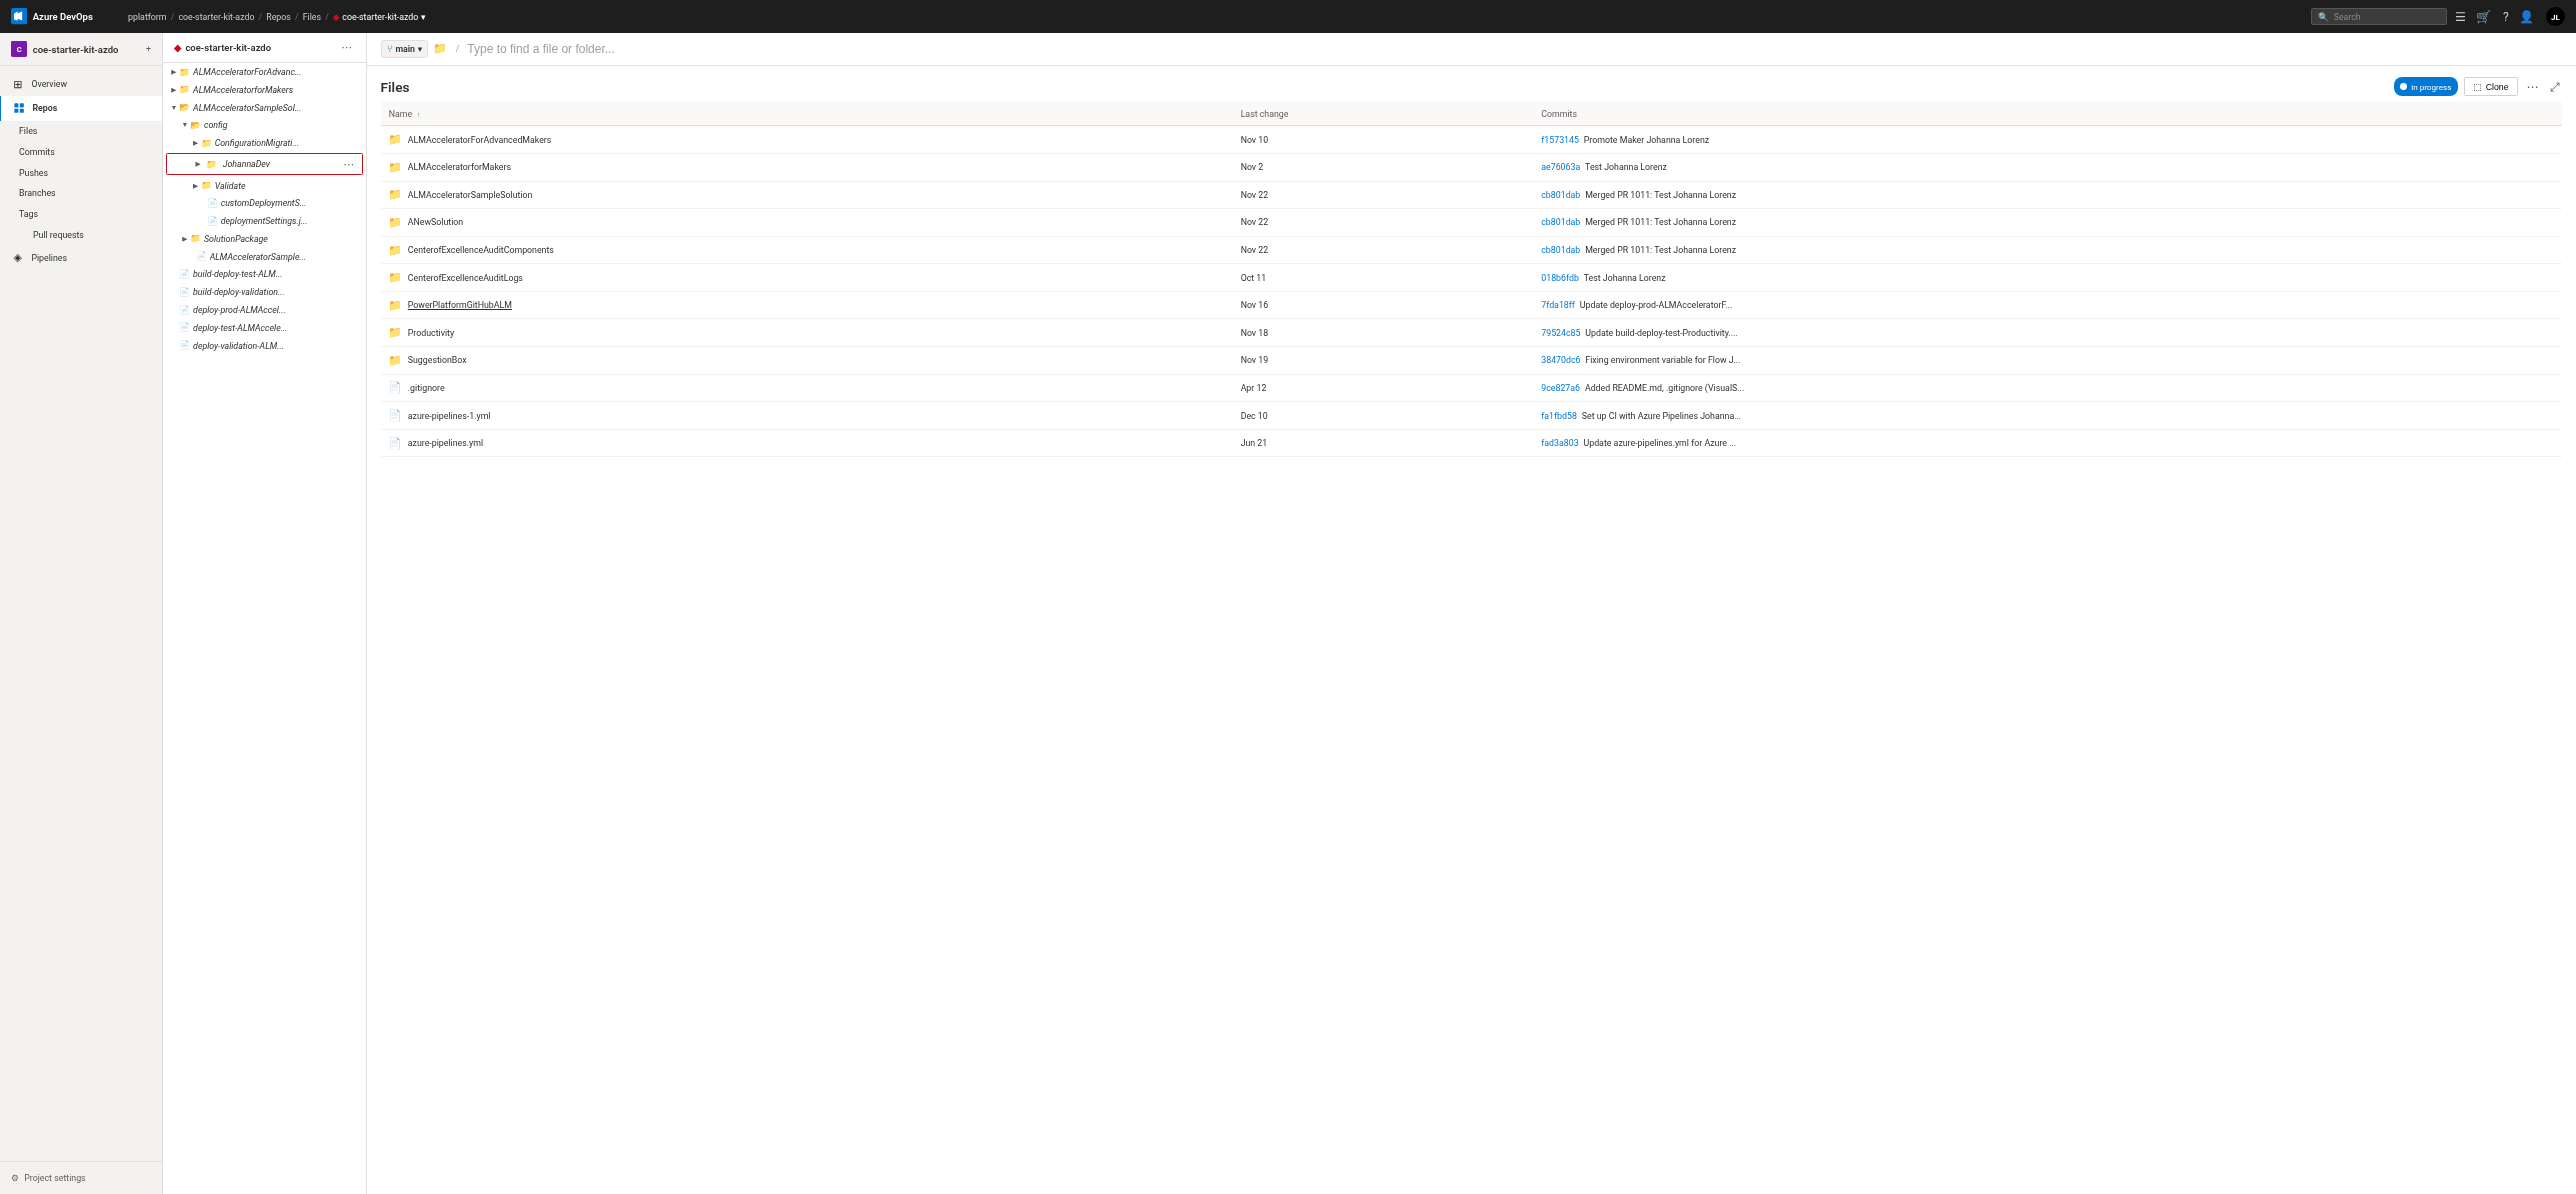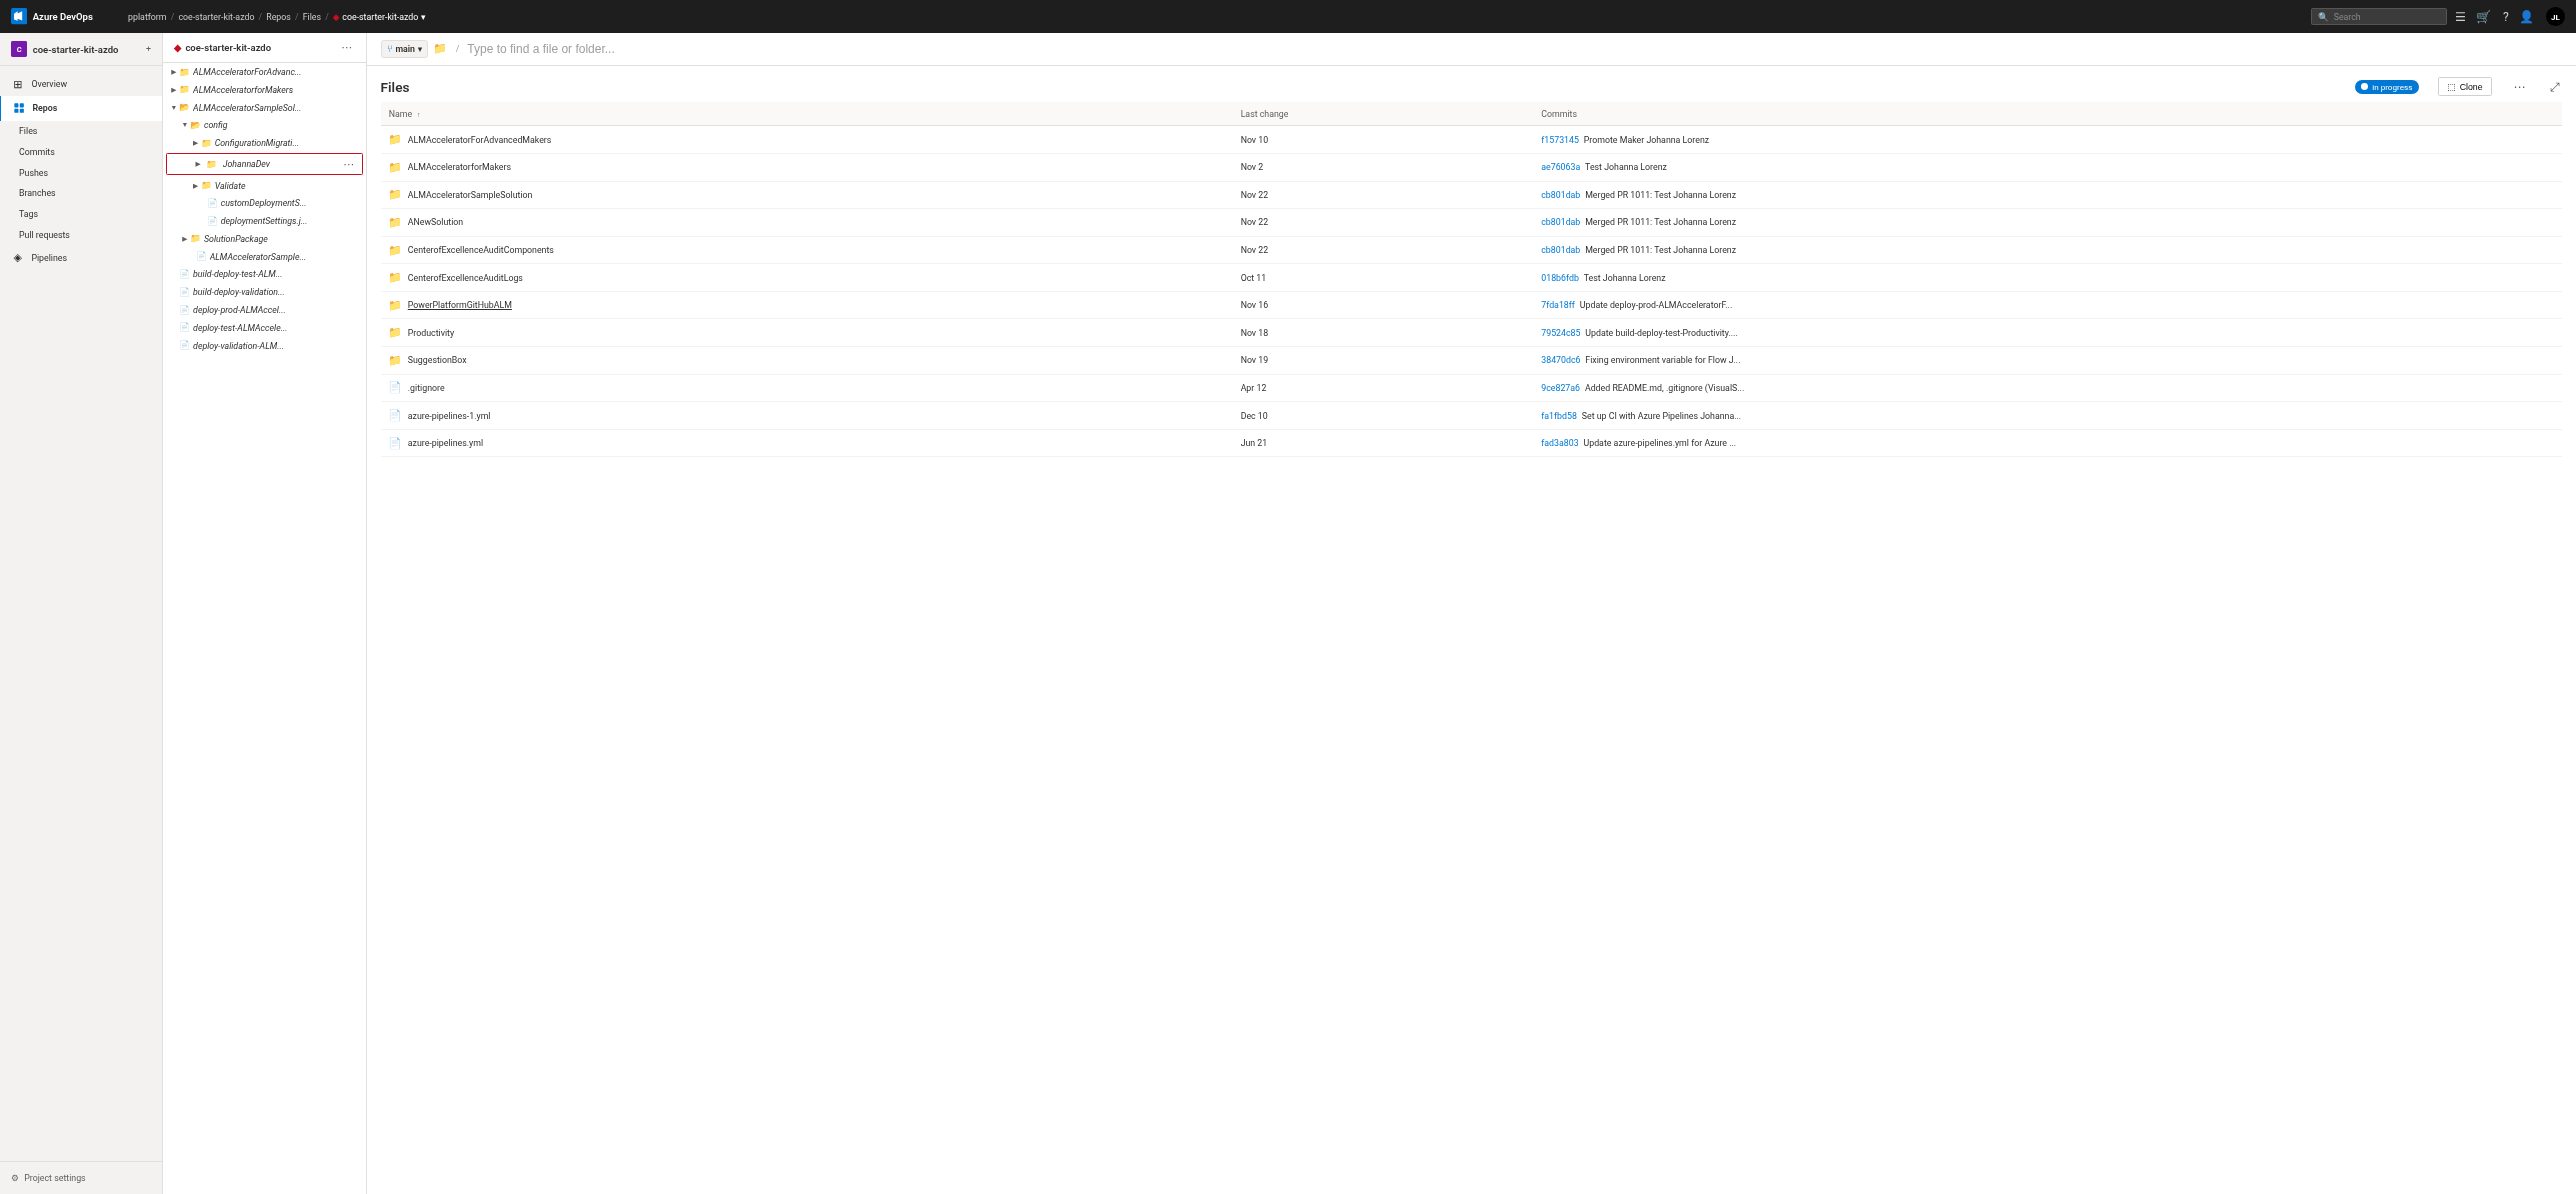"in progress" .files-title-actions { align-items: center -> none; gap: 19px -> 6px }
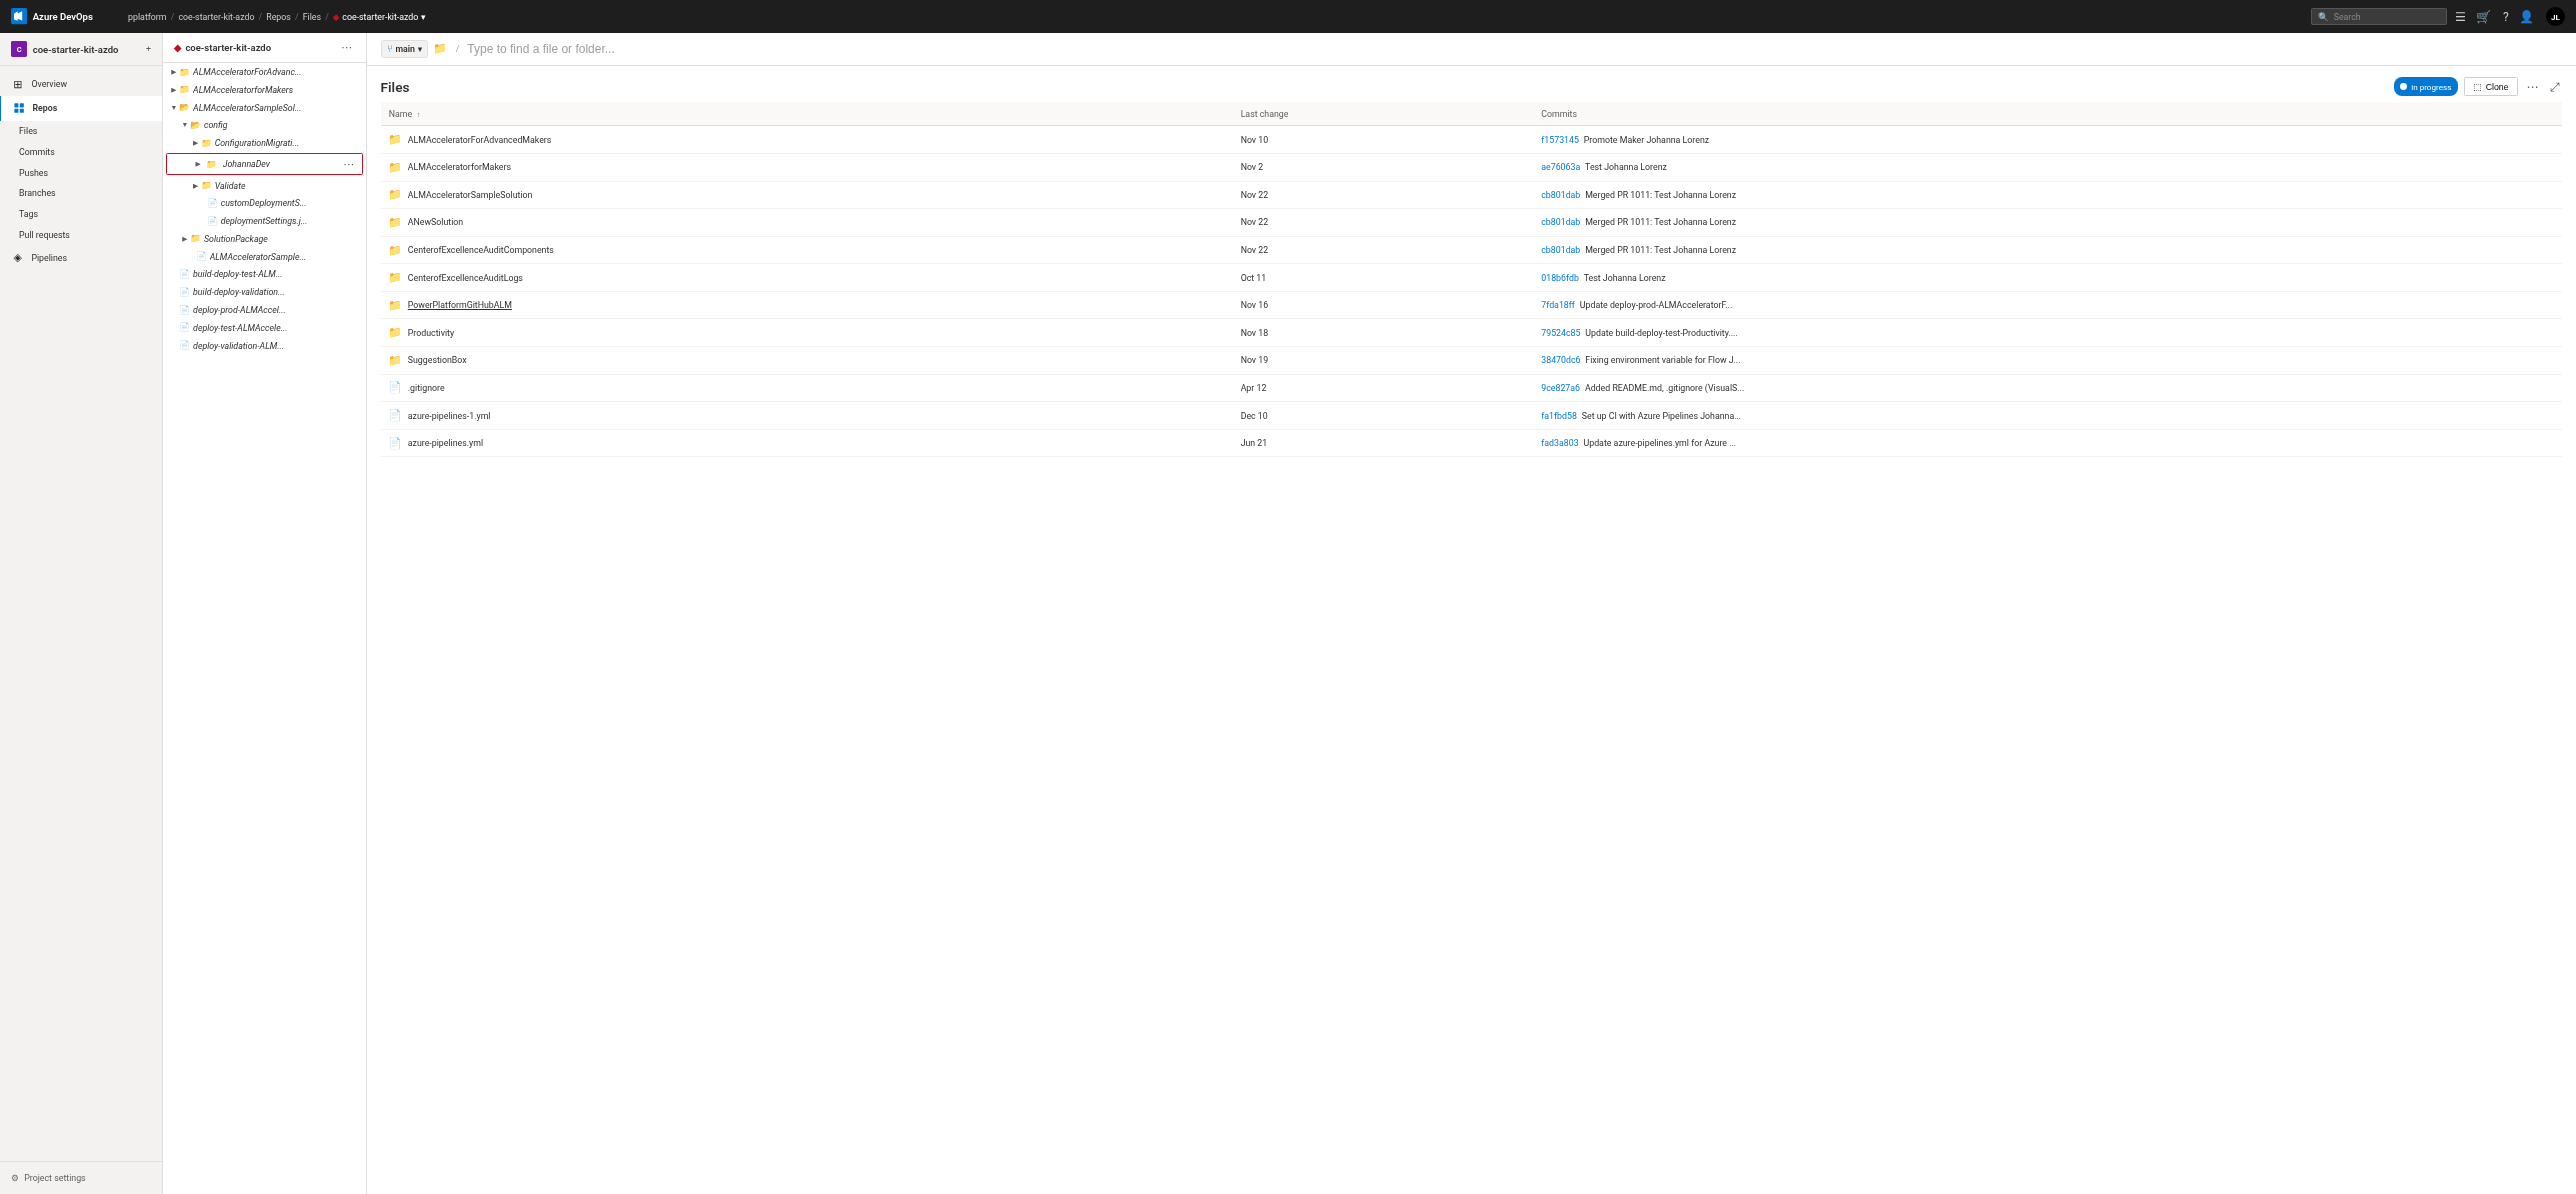"Pull requests" div.sidebar-nav-item { padding-left: 19px -> 33px }
